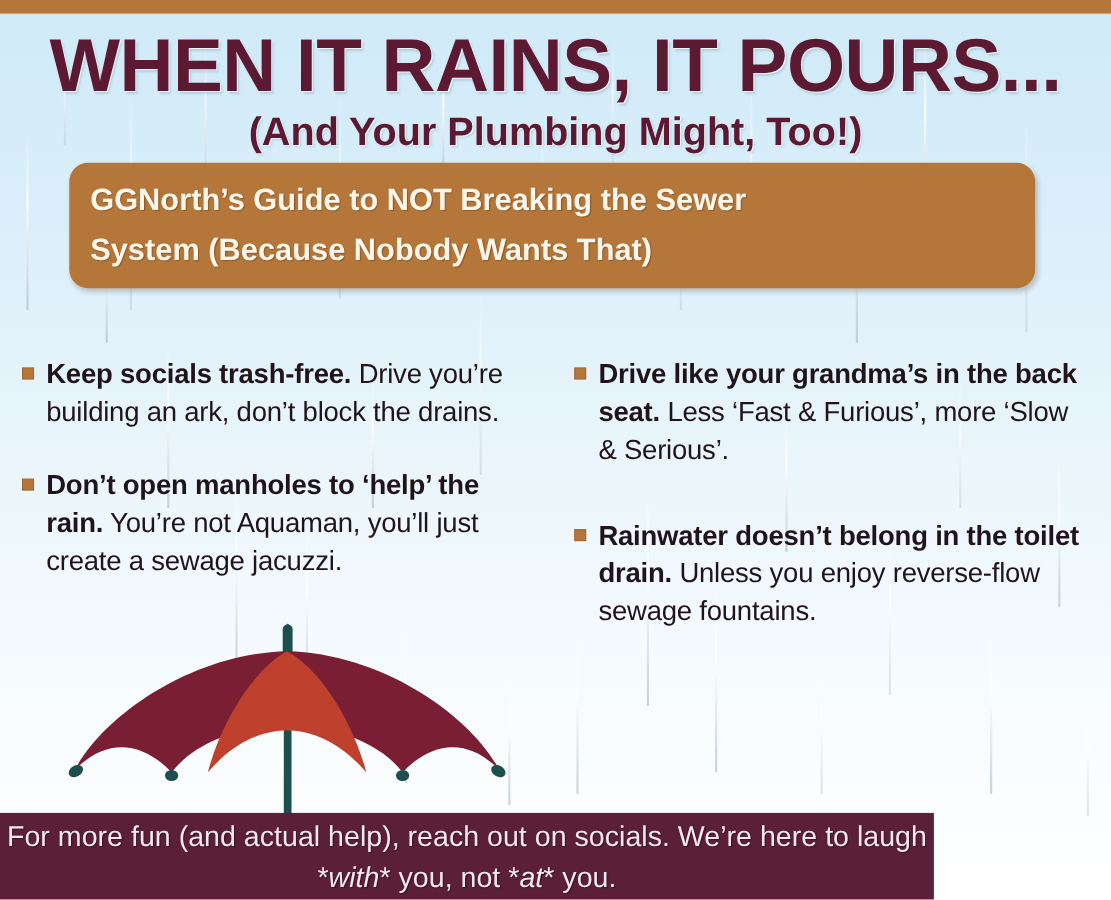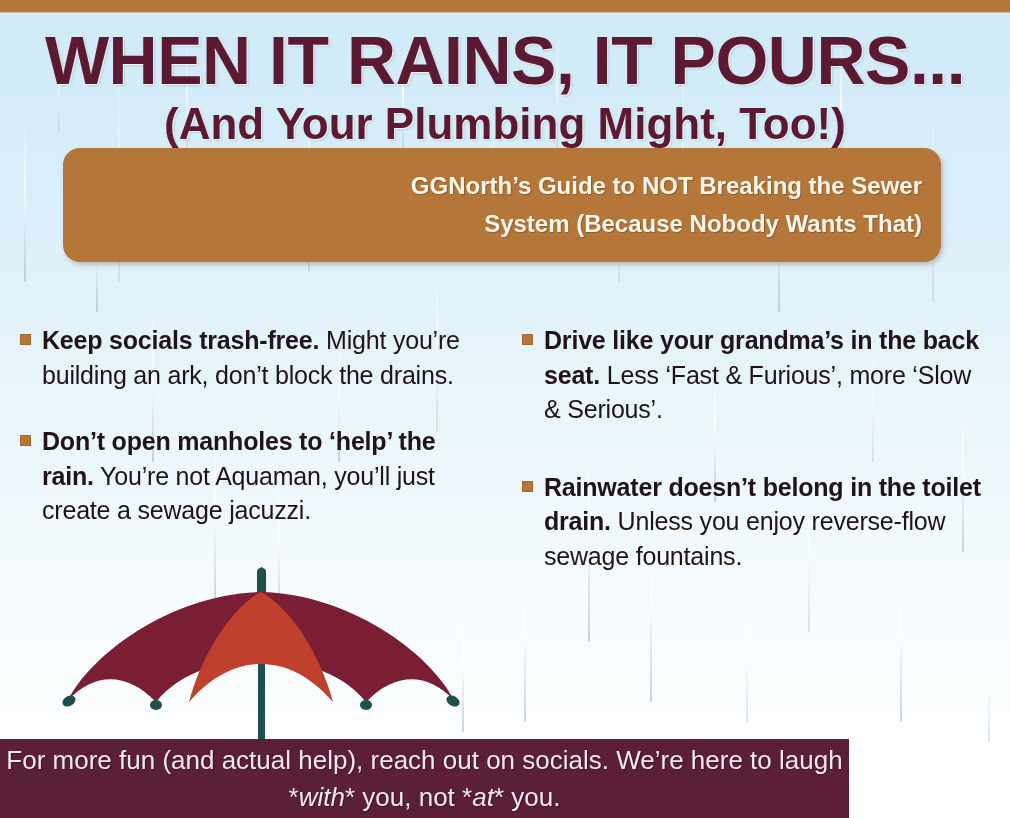"(And Your Plumbing Might, Too!)" .subhead { font-size: 44px -> 36px }
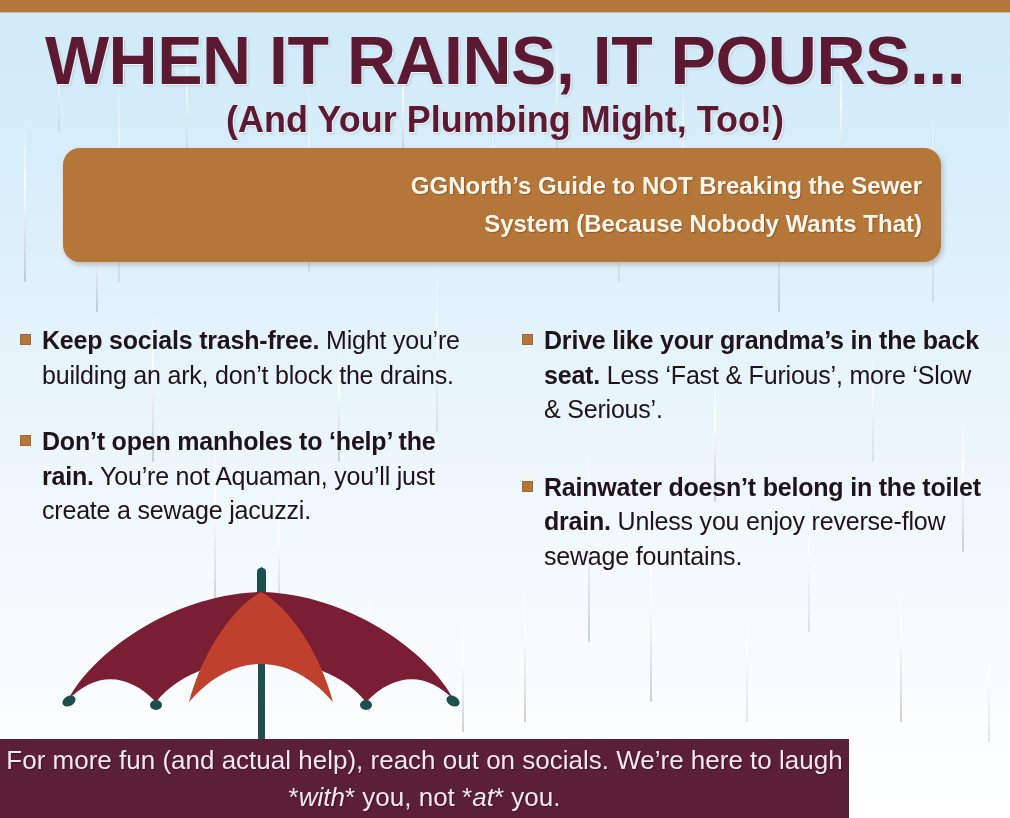"GGNorth’s Guide to NOT Breaking" .banner-text { font-size: 24px -> 28px; text-align: right -> left }
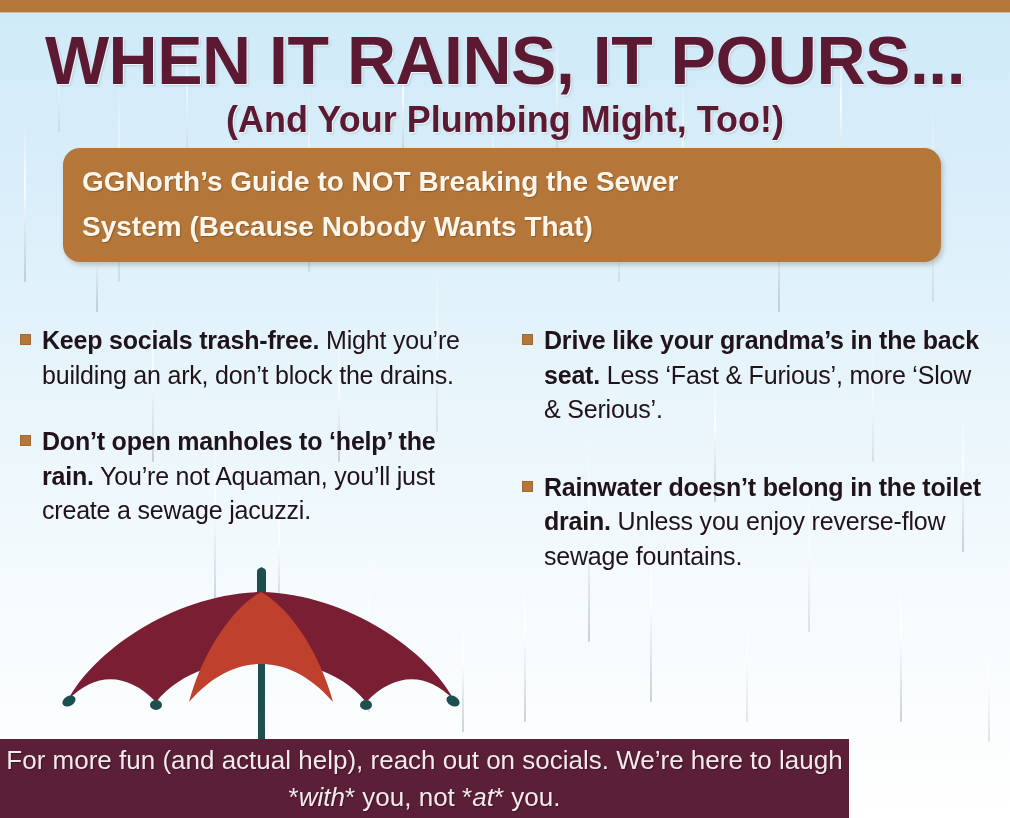"Might you’re building an ark," span { text: Might -> Drive }
